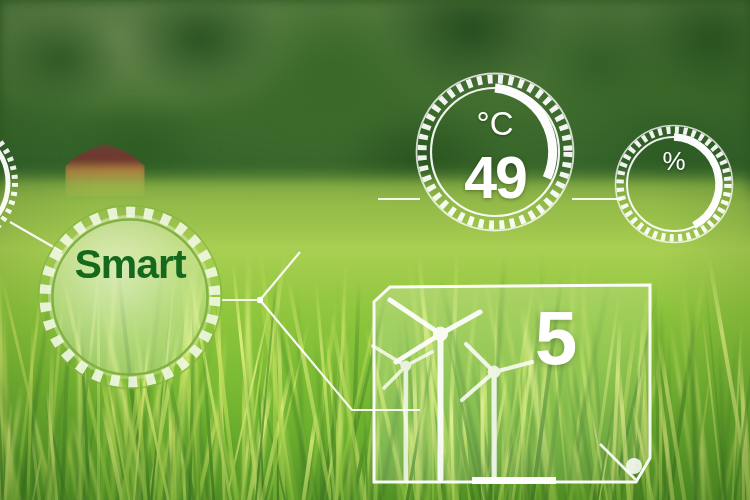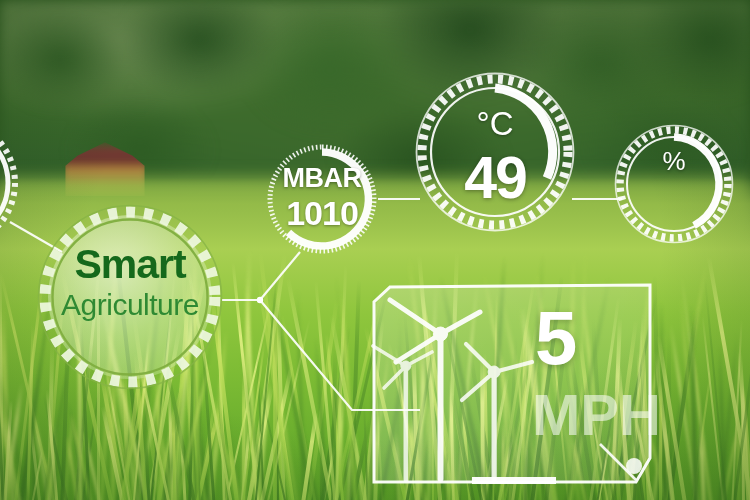"MBAR" div.hud { html: <div> <svg> <circle></circle> <path></path> </svg> <div>MBAR</div> <div>1010</div> </div> -> none }
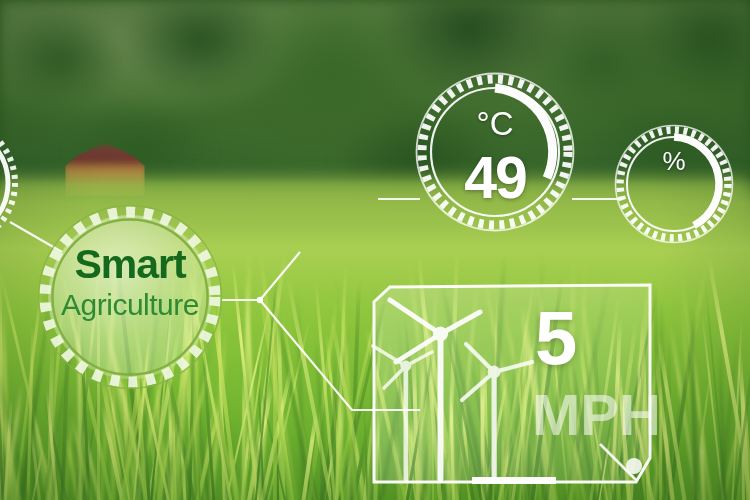"Agriculture" span.l2 { html: <span>Agriculture</span> -> none }
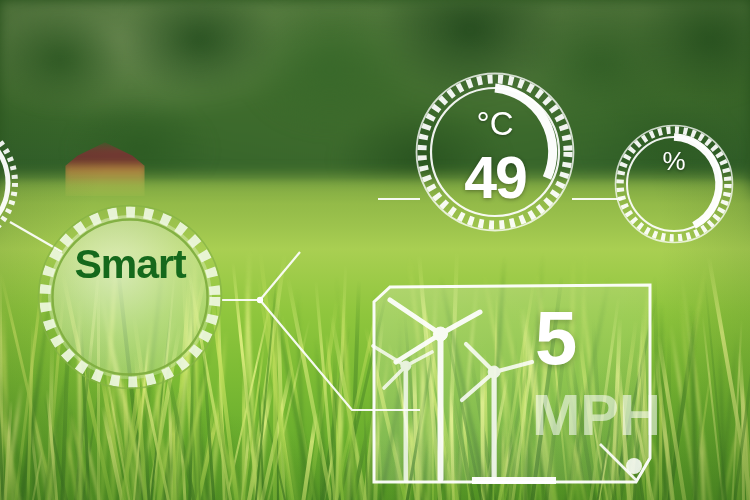"MPH" div { html: <div>MPH</div> -> none }
